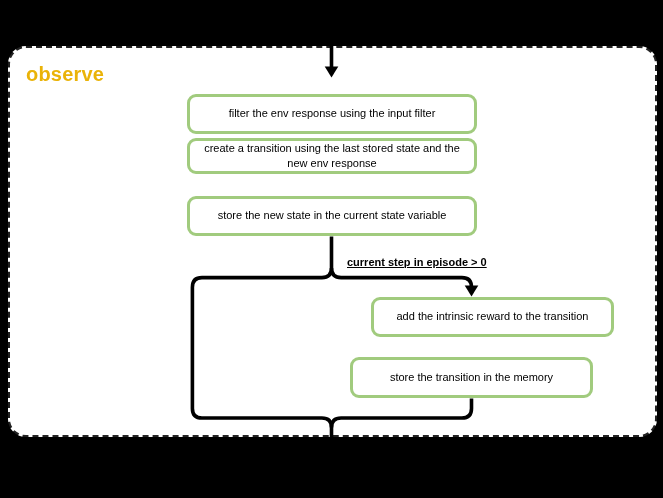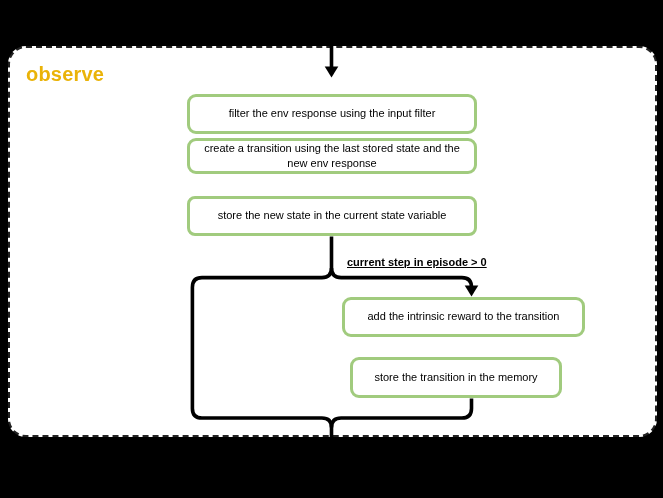"store the new state in" .node-3 { border-radius: 8px -> none }
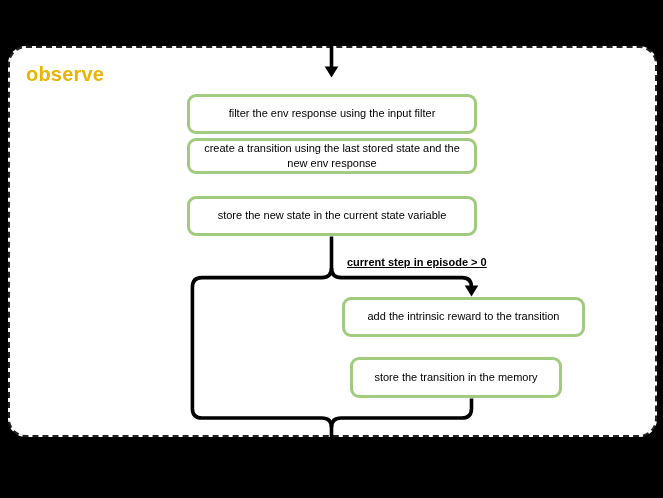"add the intrinsic reward to" .node-4 { left: 342px -> 371px }
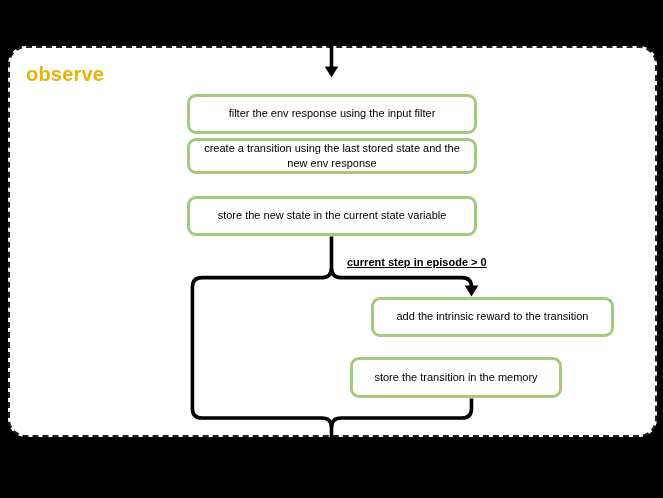"store the transition in the" .node-5 { width: 212px -> 243px }
